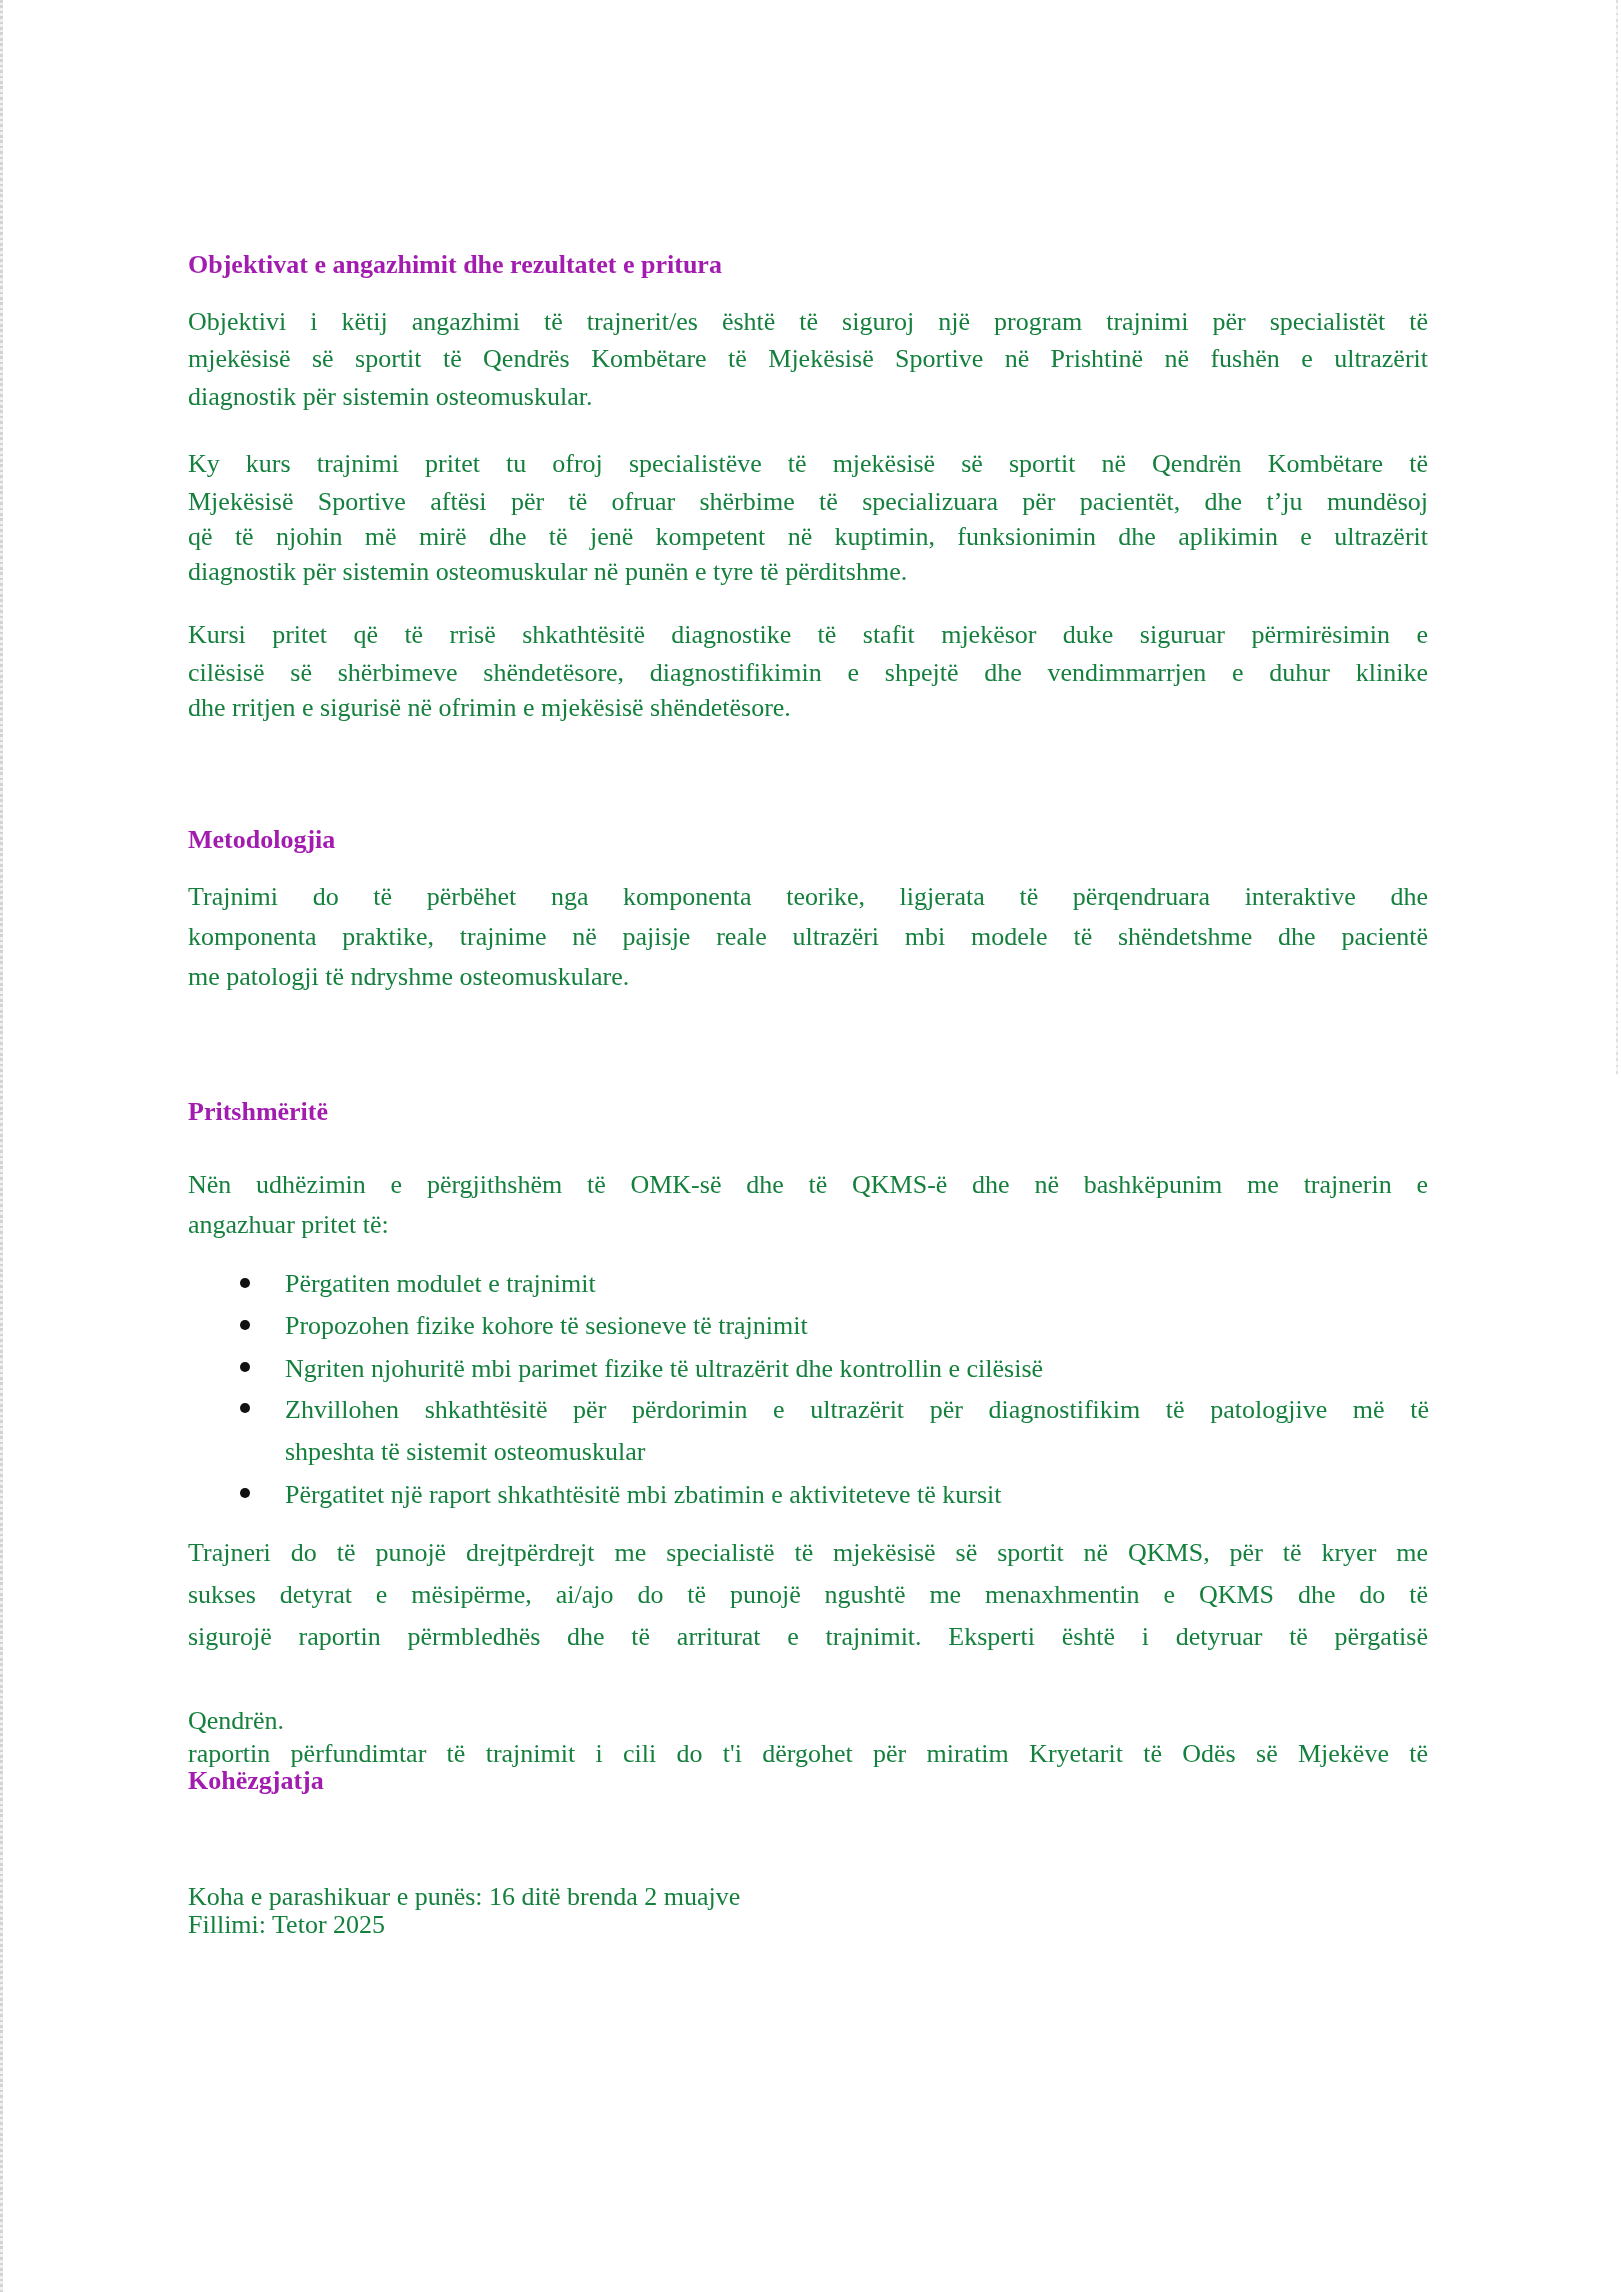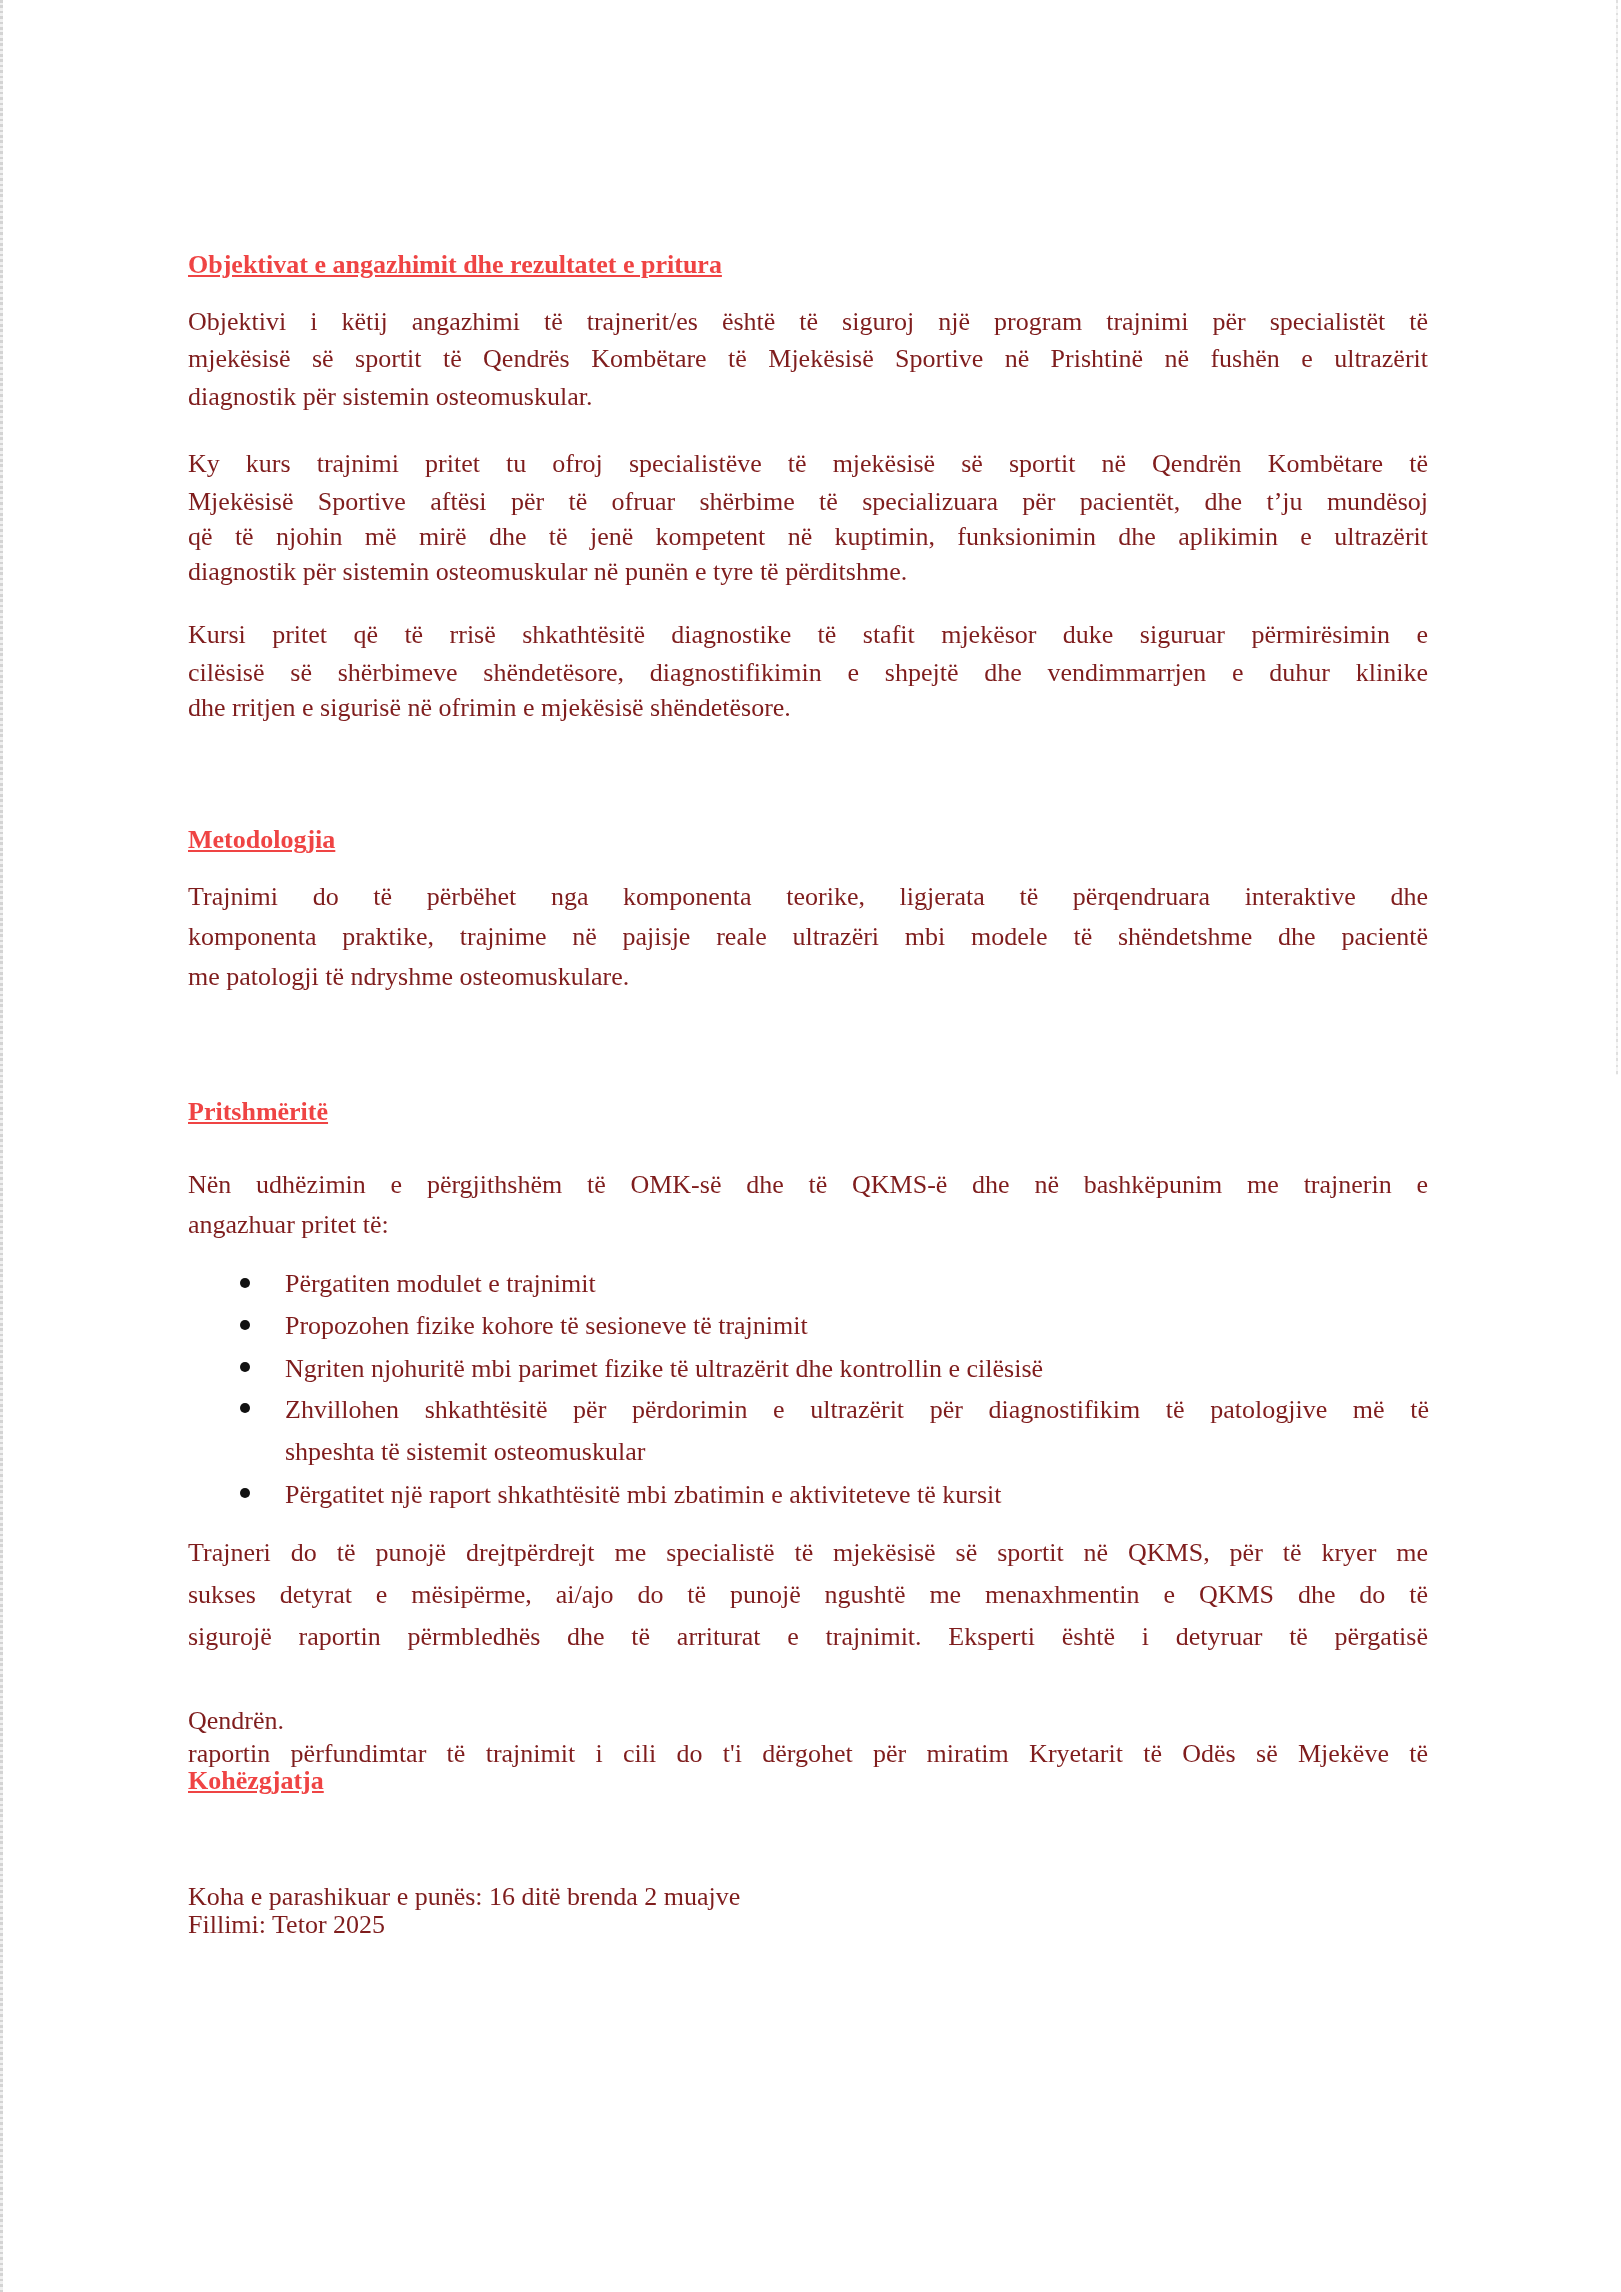"Objektivat e angazhimit dhe rezultatet" .heading { color: #ef4444 -> #a21caf; text-decoration: underline -> none }
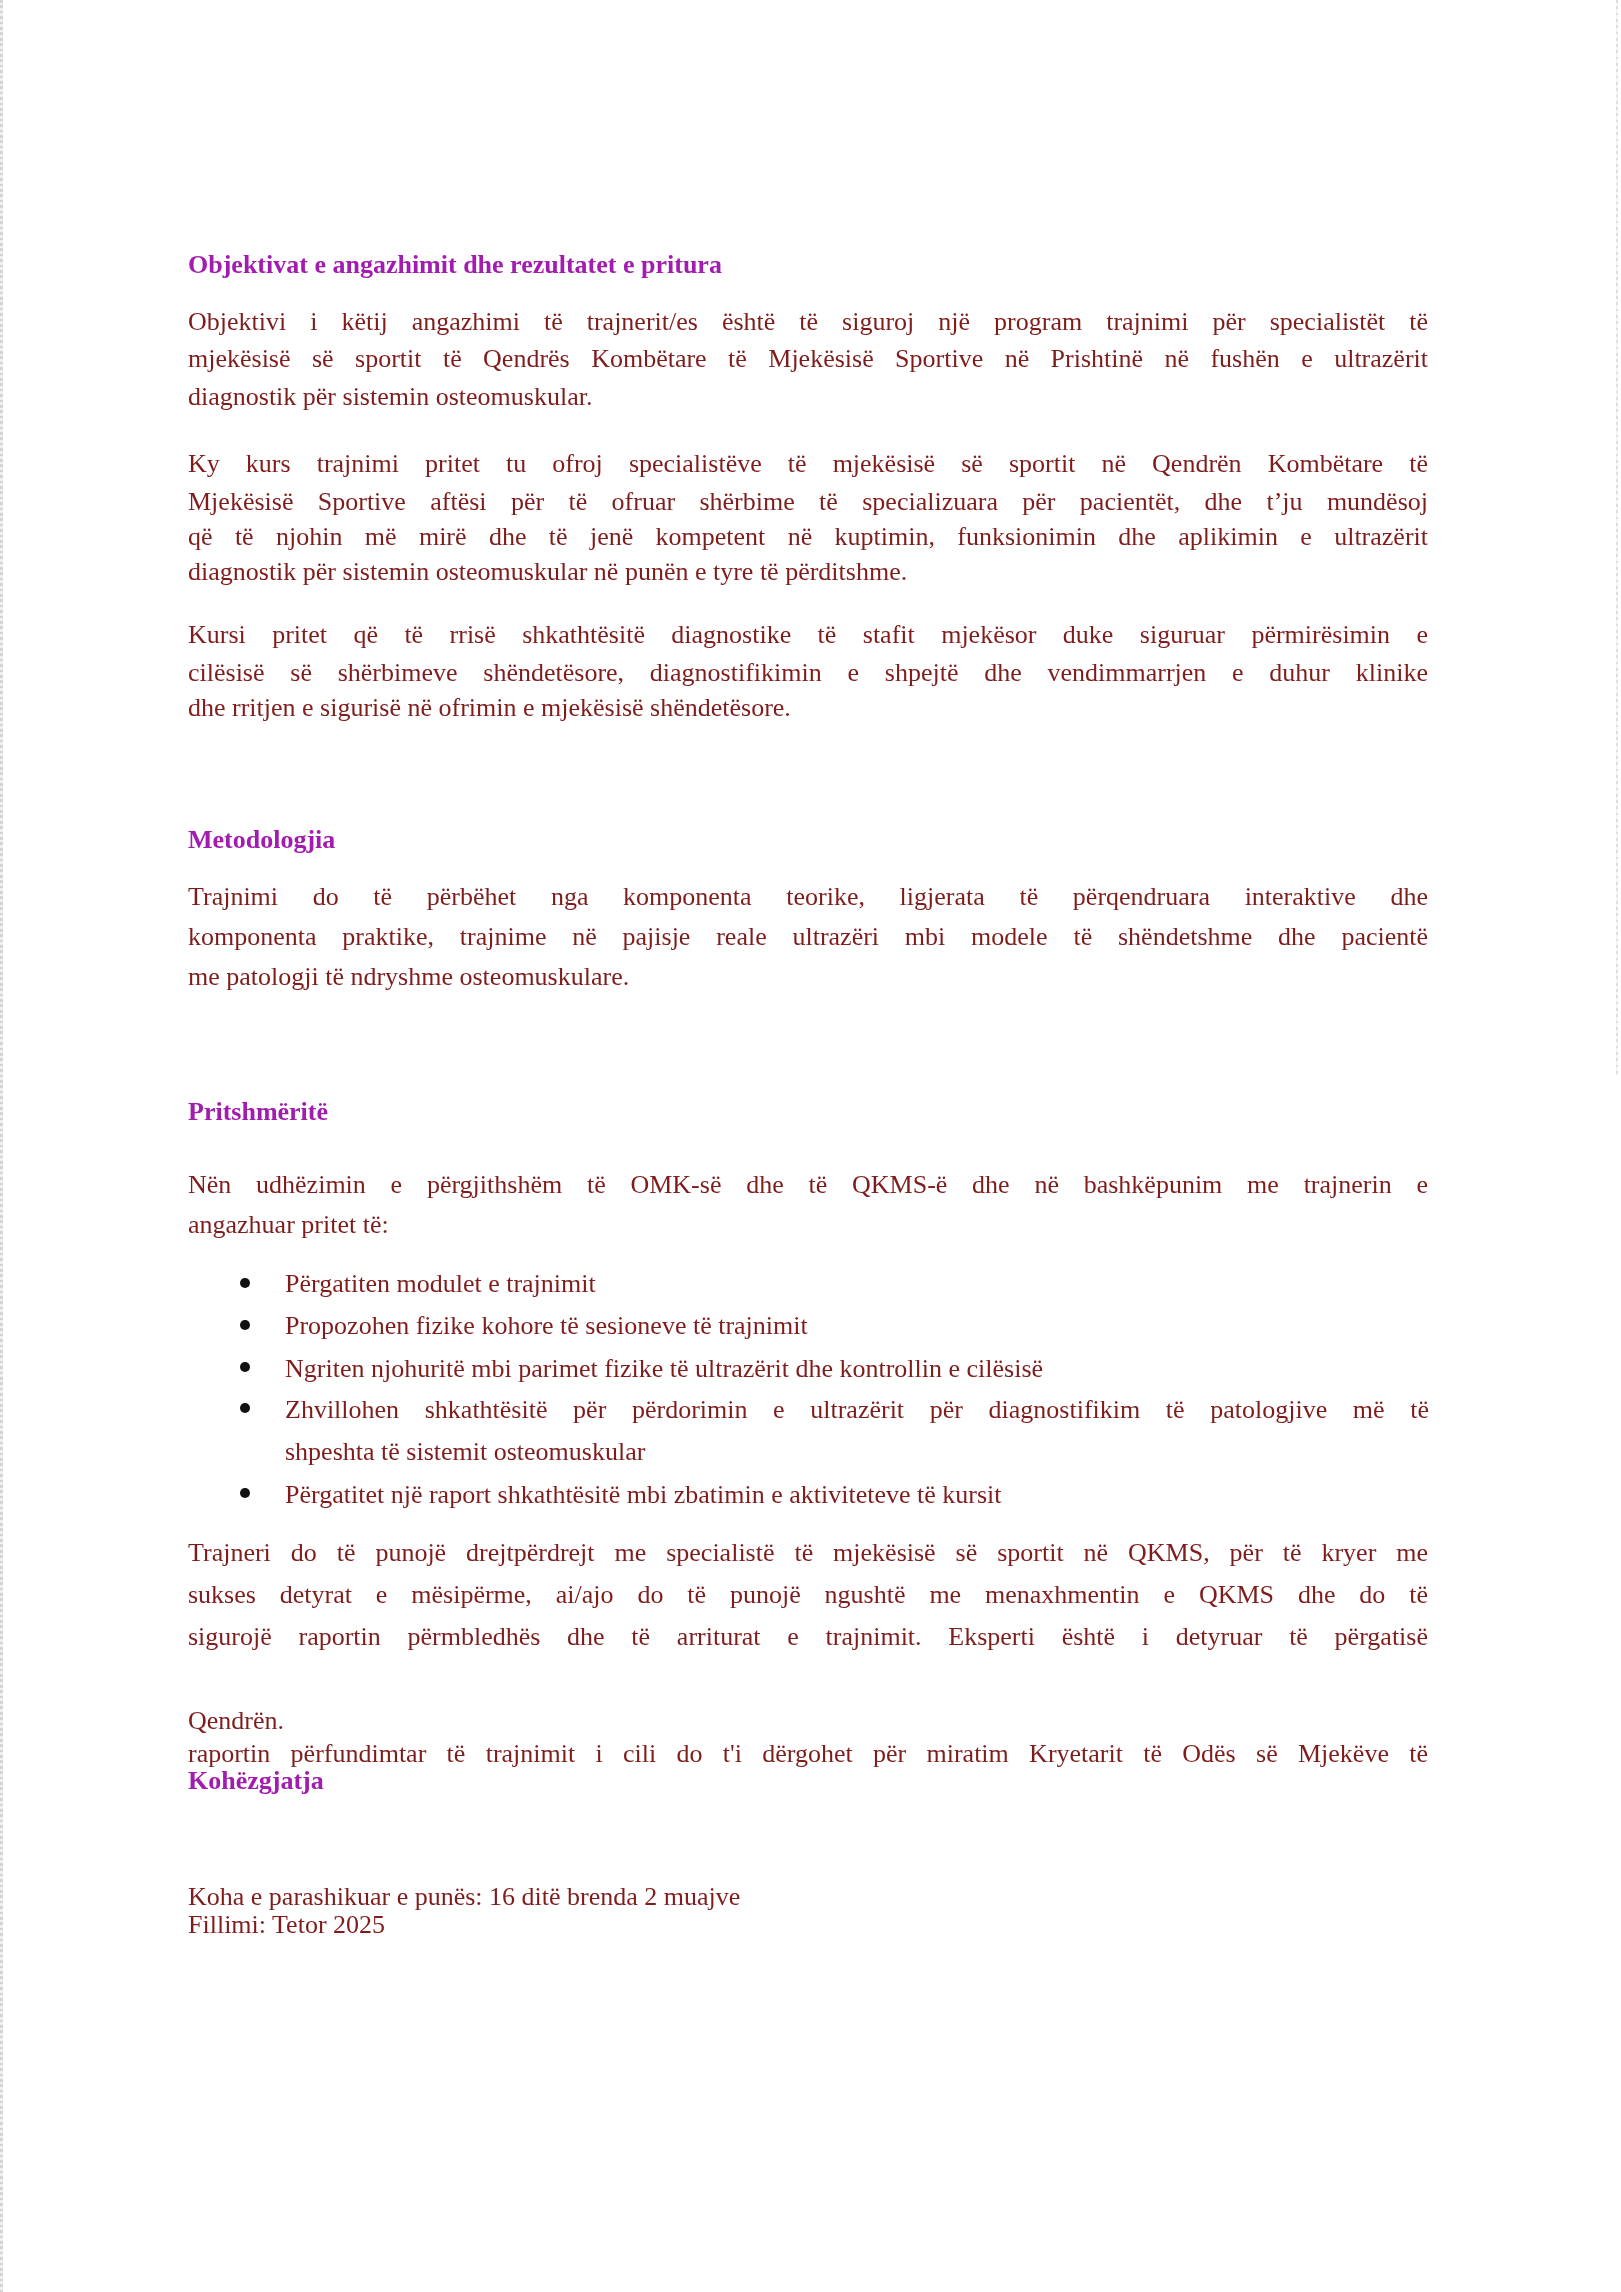"Objektivi i këtij angazhimi të" .line { color: #7f1d1d -> #15803d }
